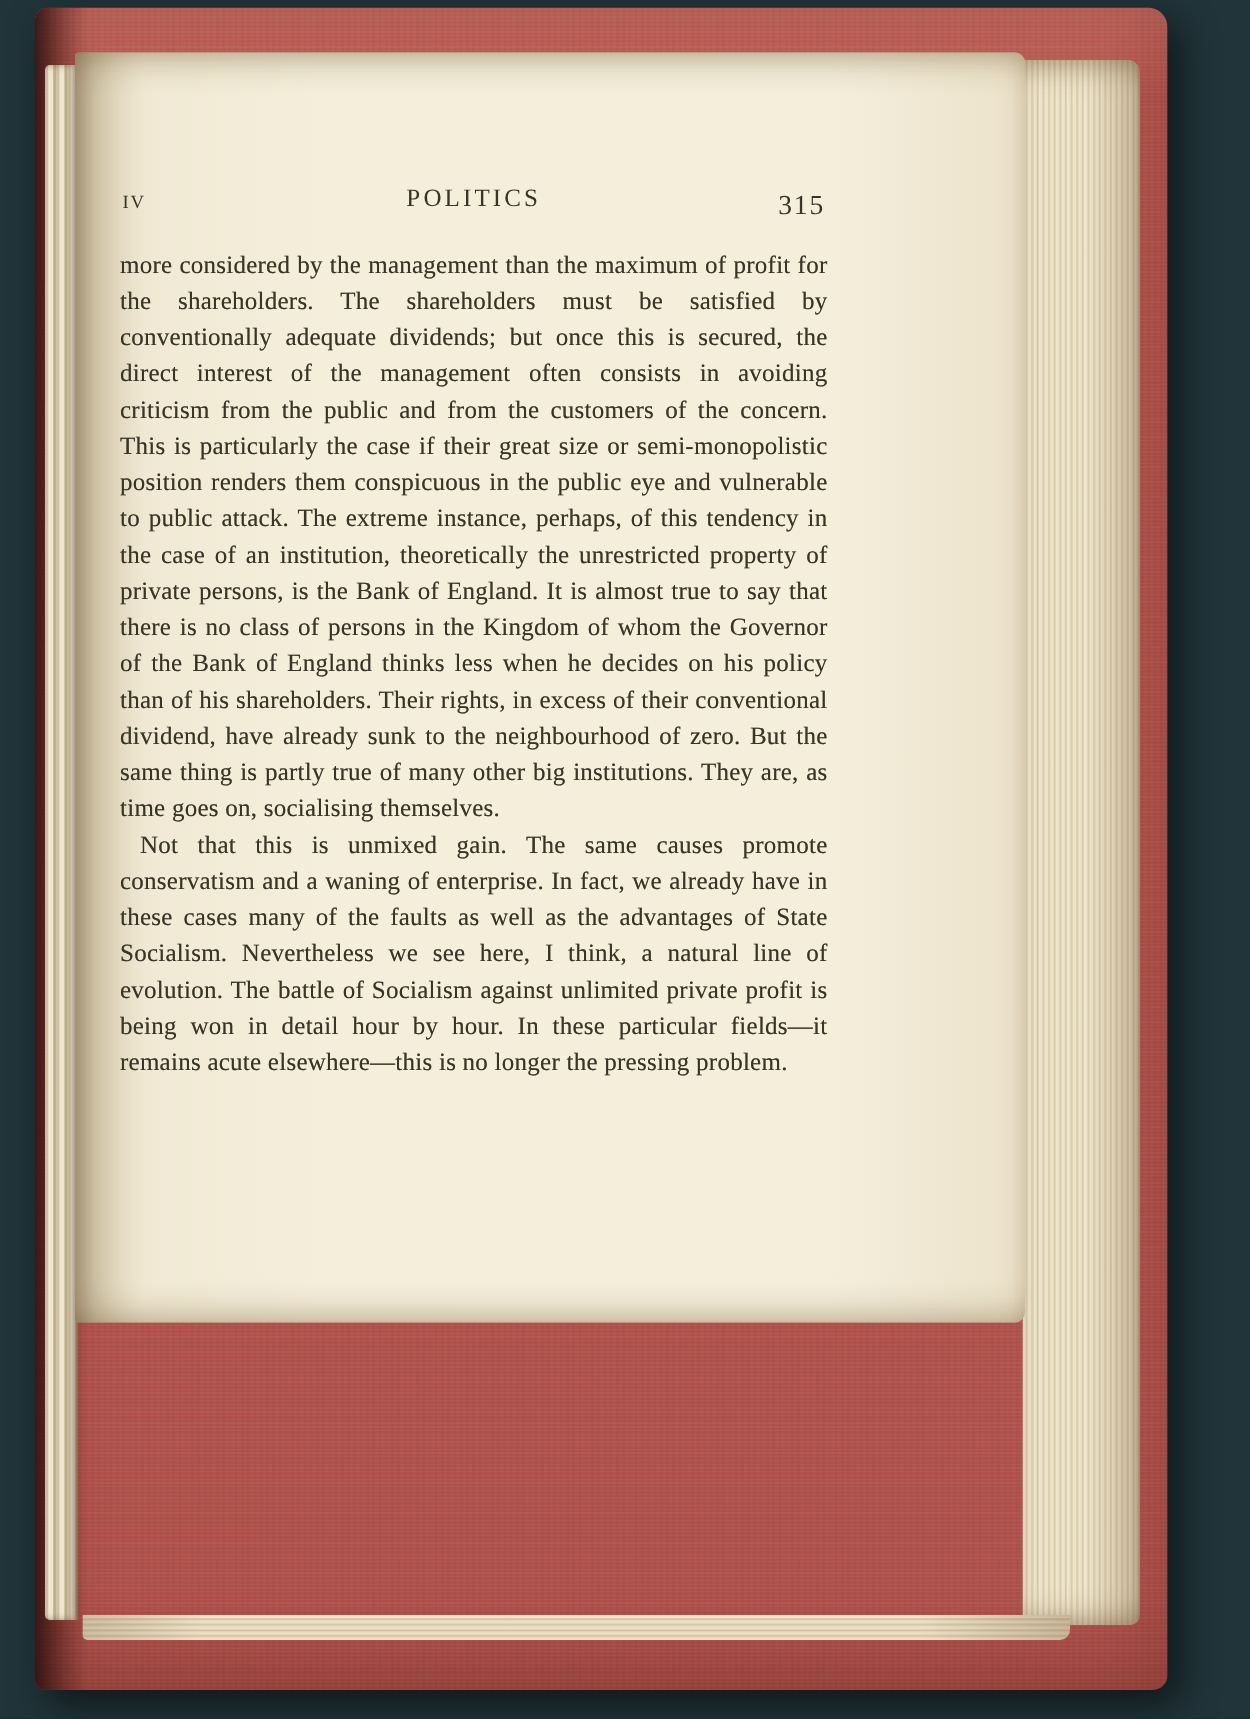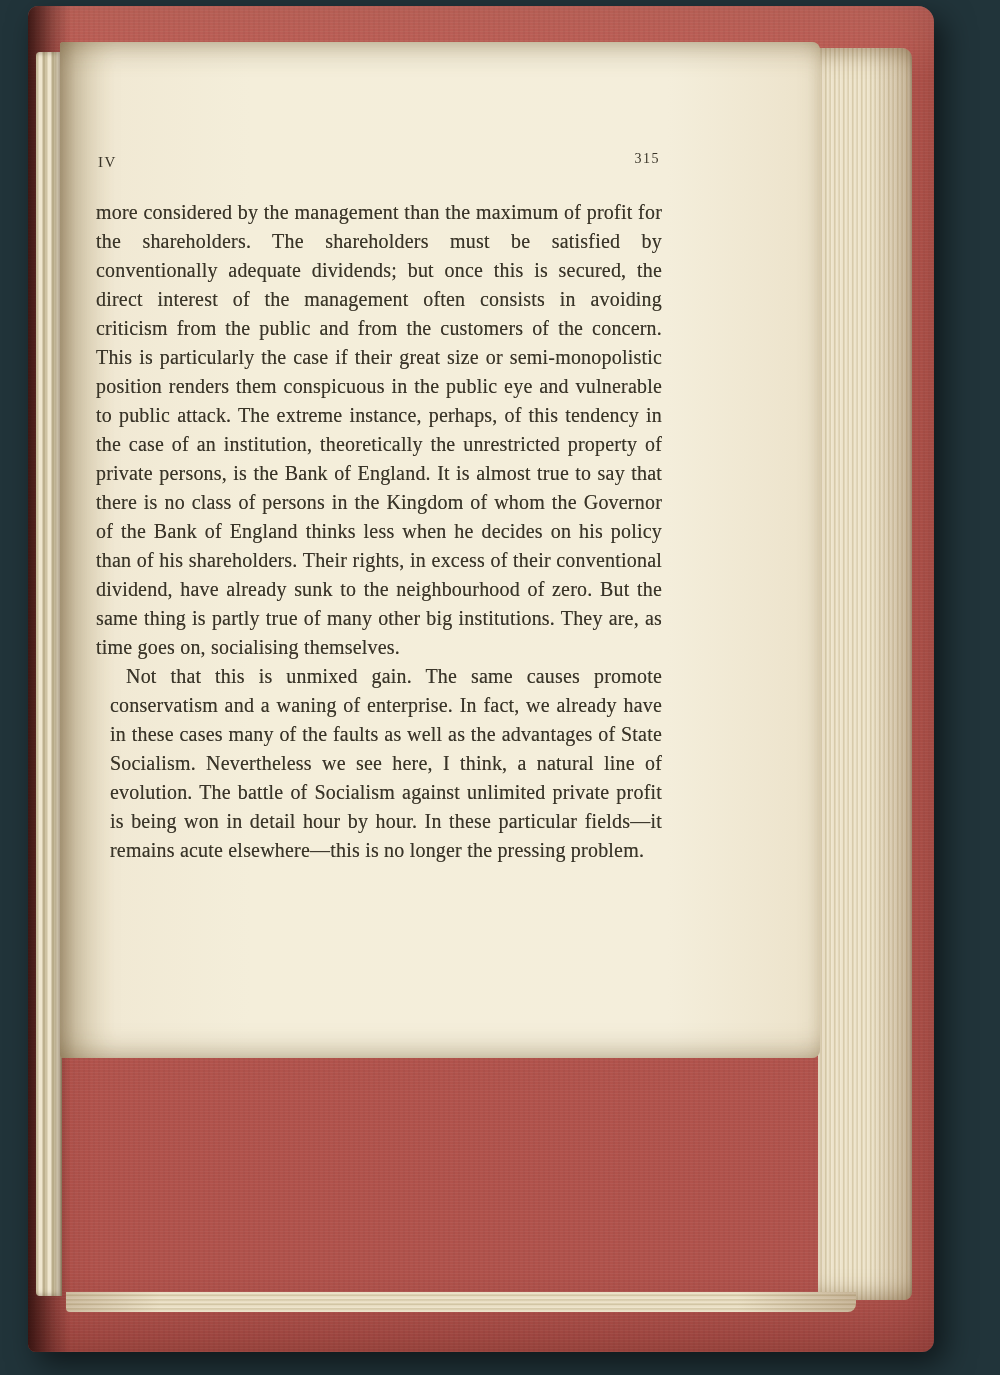"POLITICS" span.running-title { html: none -> <span>POLITICS</span> }
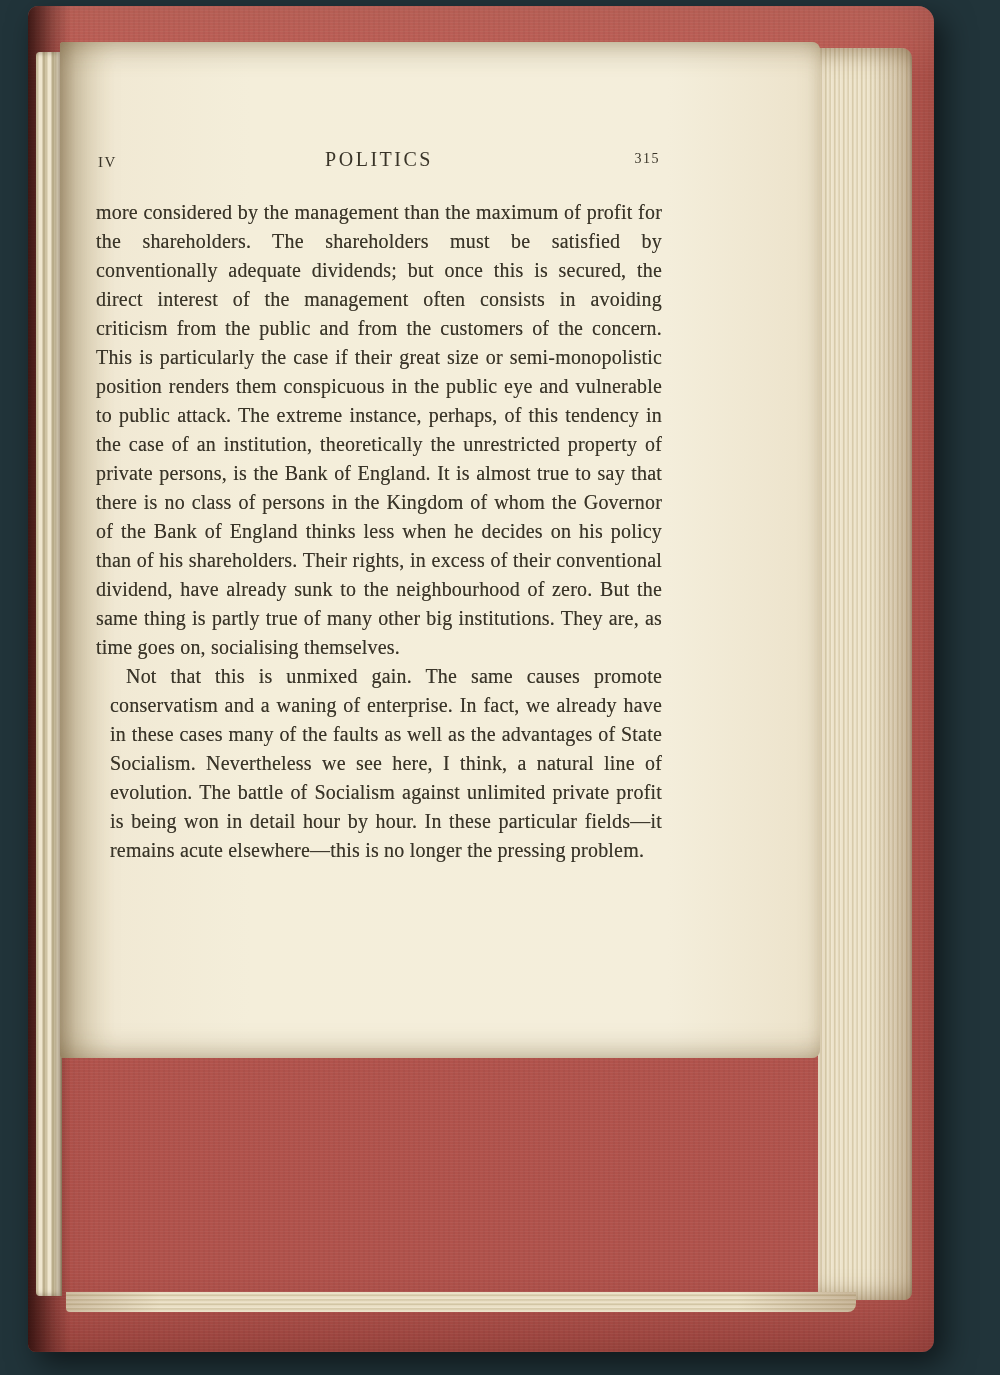"315" .page-num { font-size: 14px -> 22px }
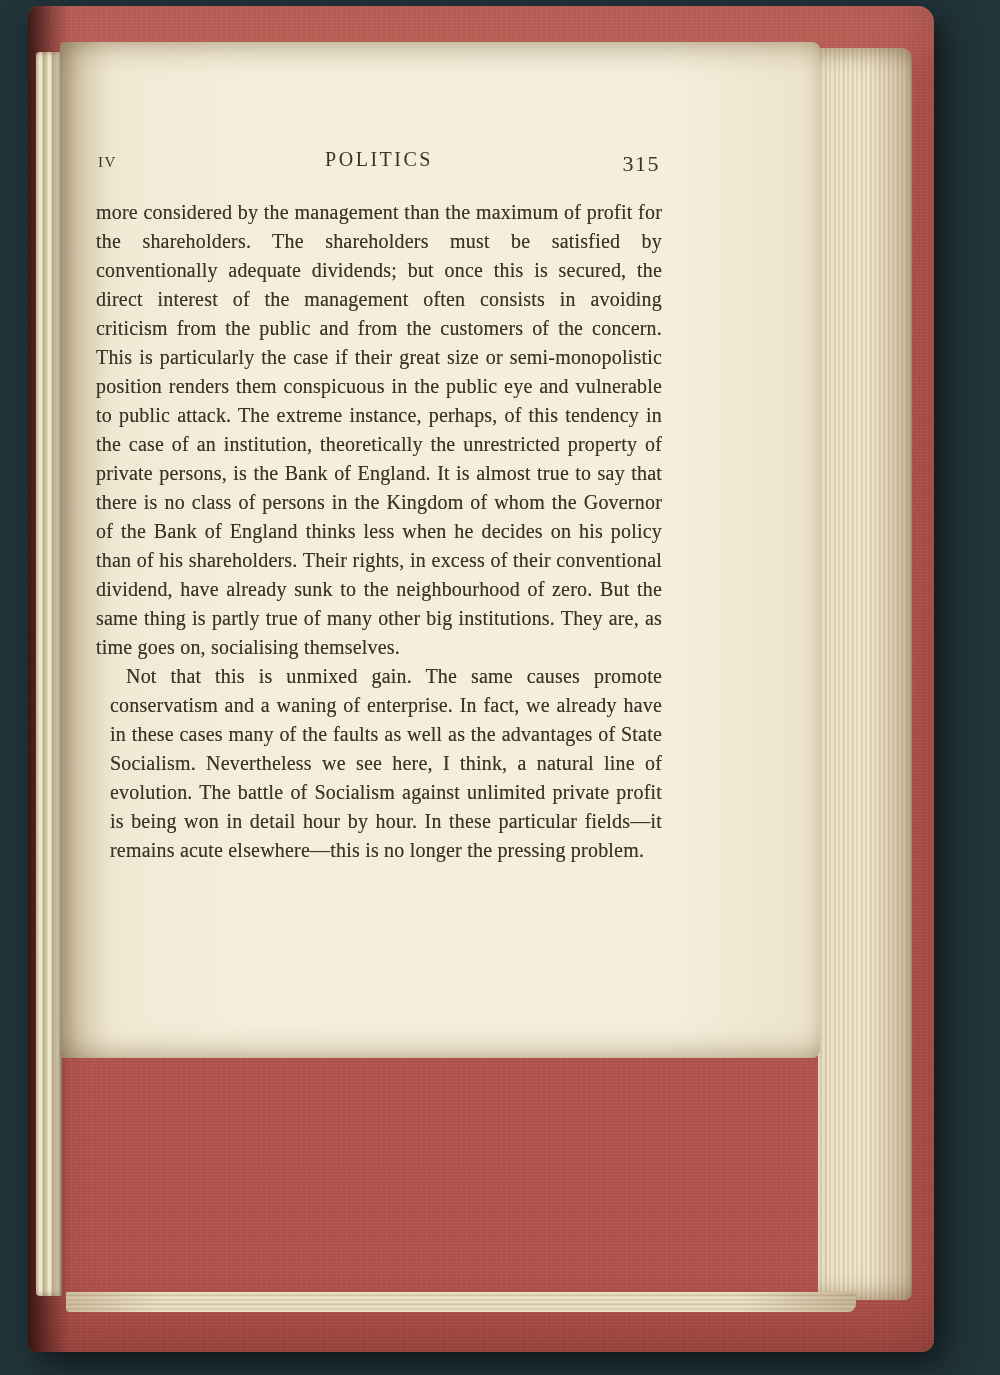"Not that this is unmixed" .body-text p.indented { margin-left: 14px -> none }
